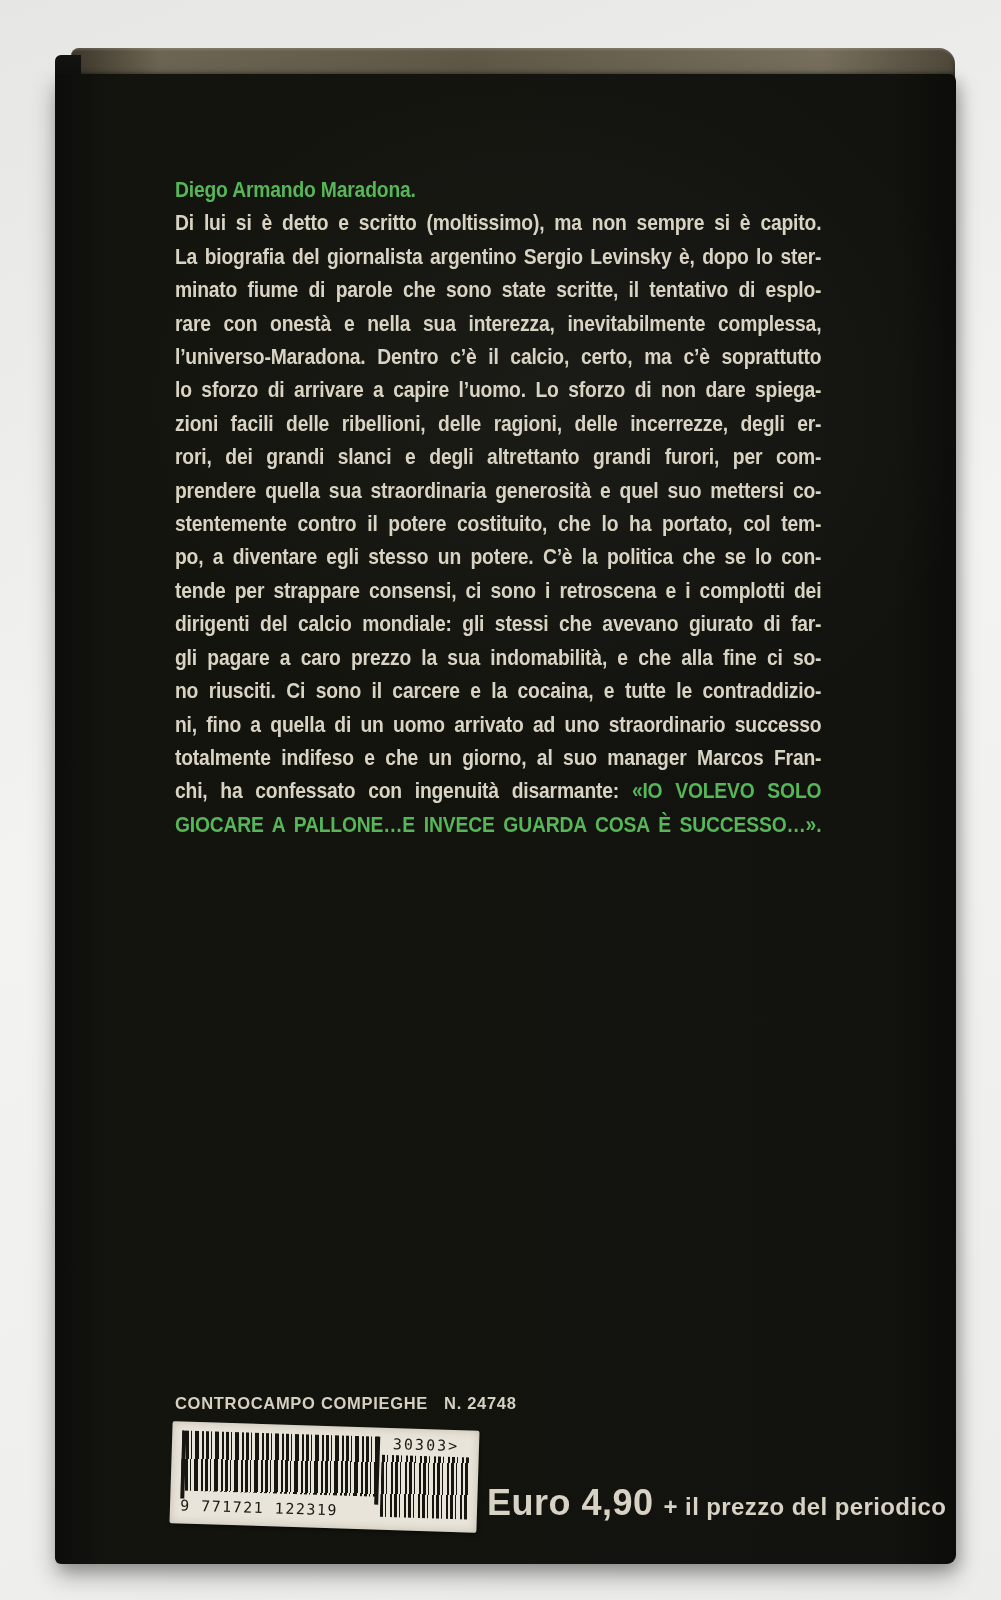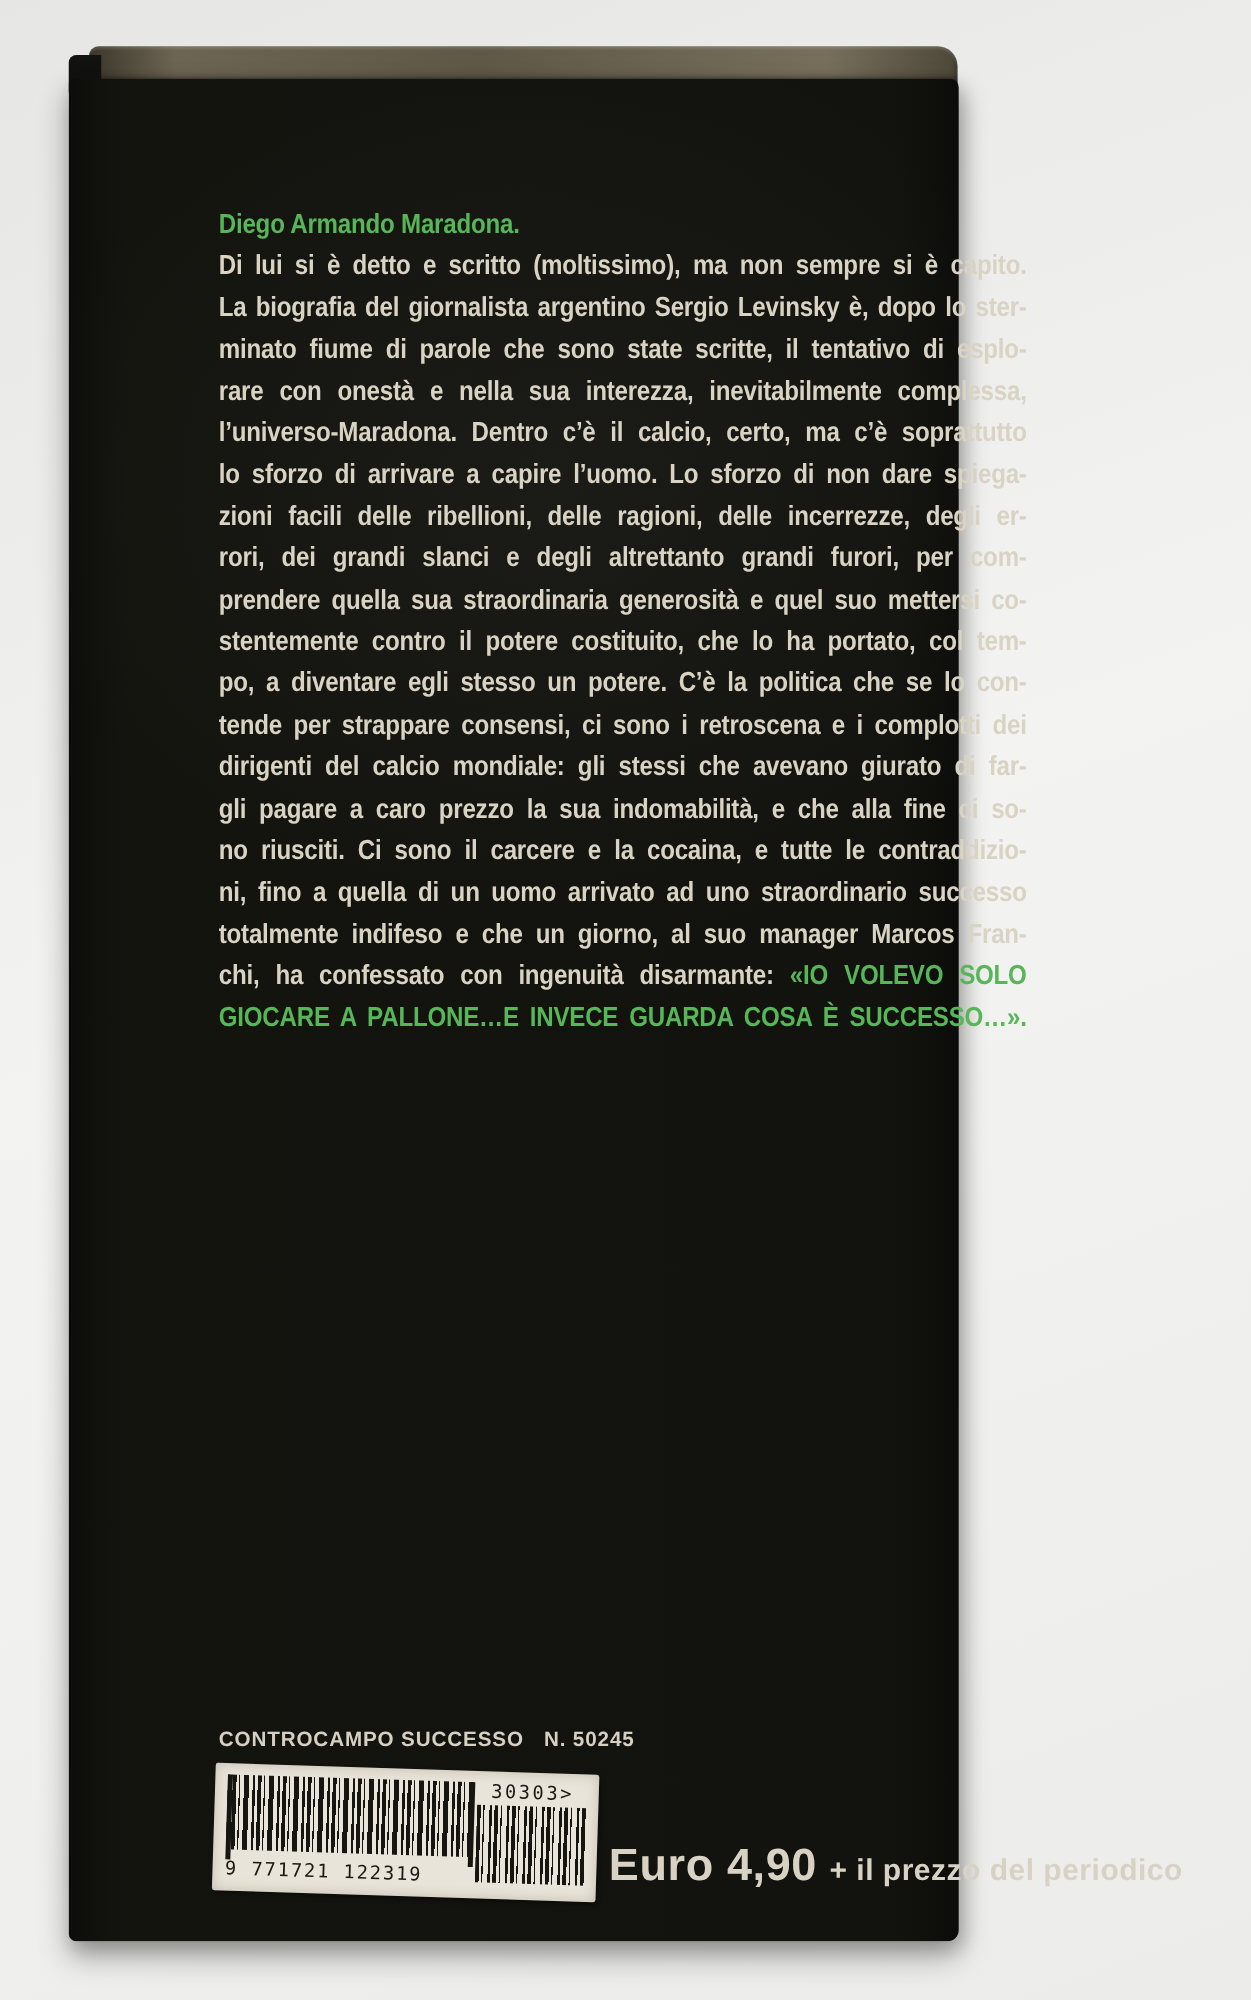"Diego Armando Maradona." .book { top: 37px -> 48px; width: 712px -> 901px }
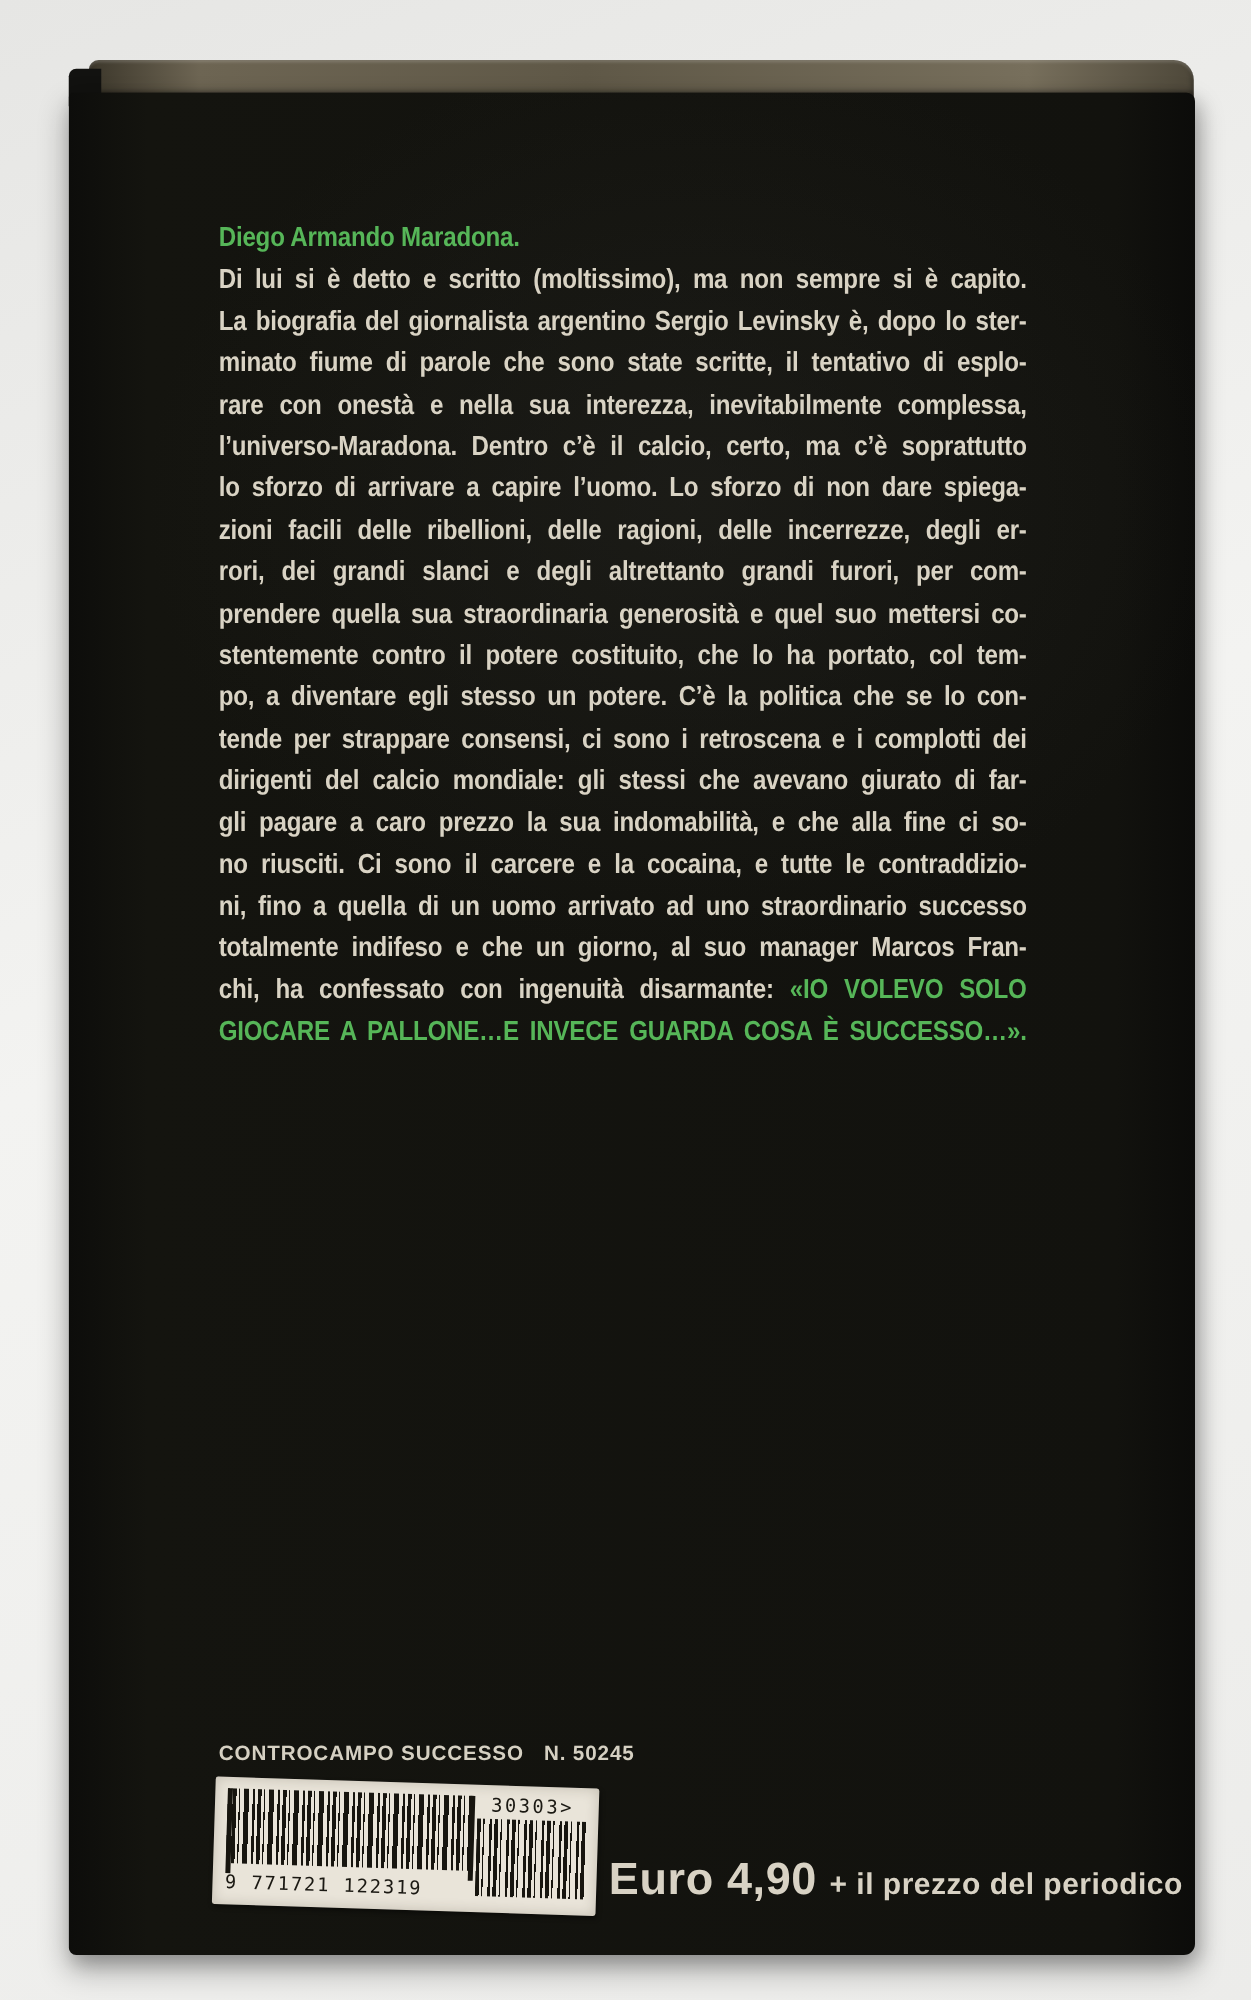"CONTROCAMPO SUCCESSO" span { text: SUCCESSO -> COMPIEGHE }
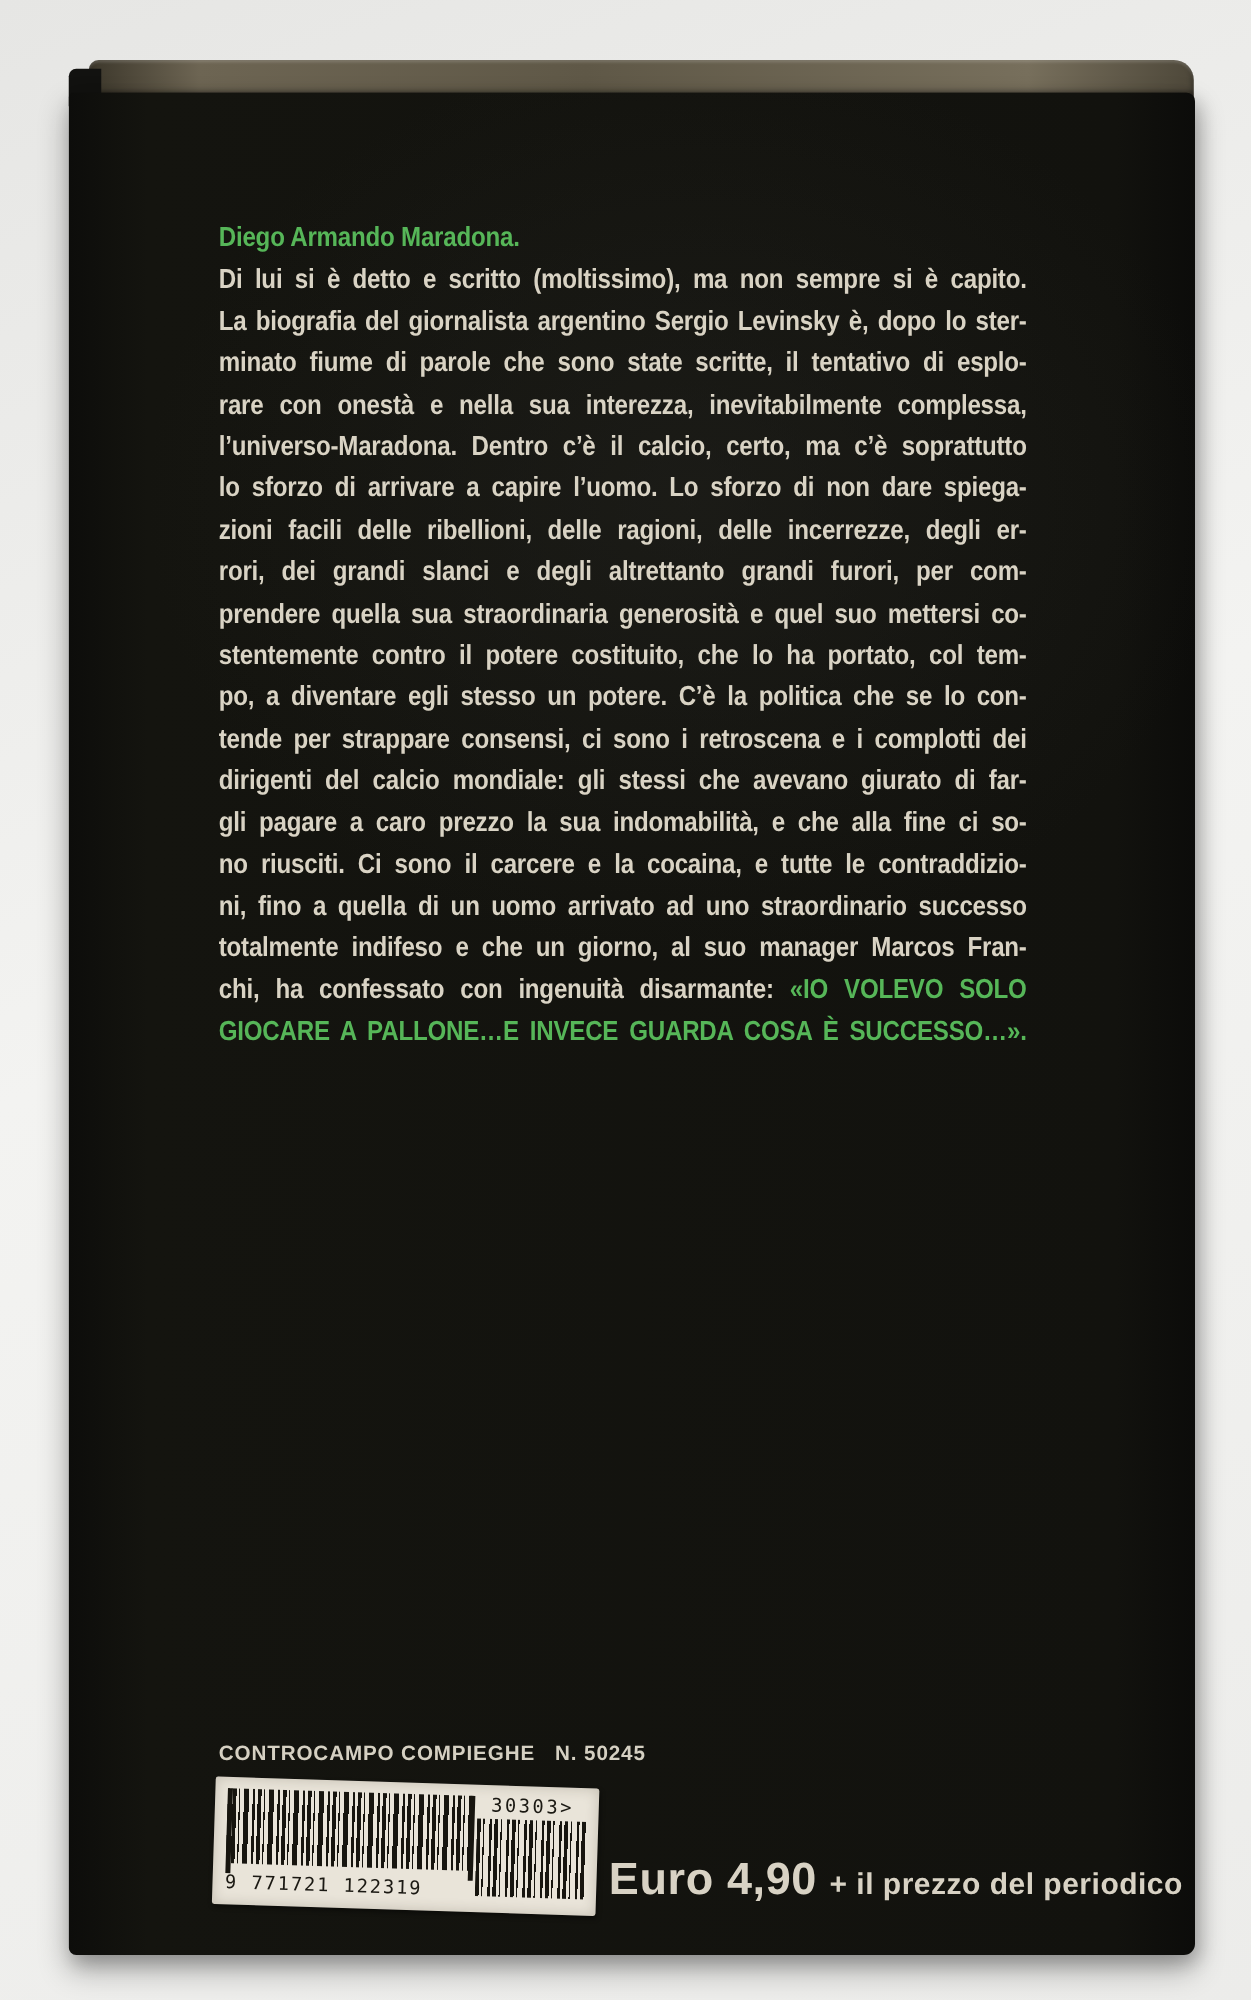"N. 50245" span.series-num { text: 50245 -> 24748 }
